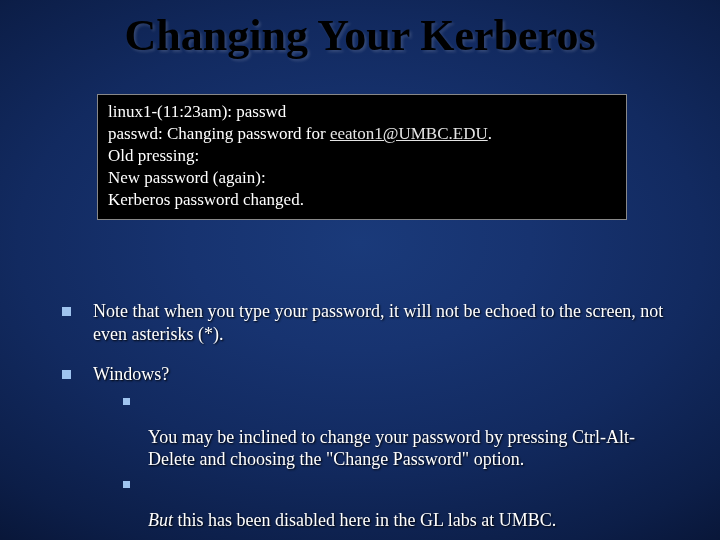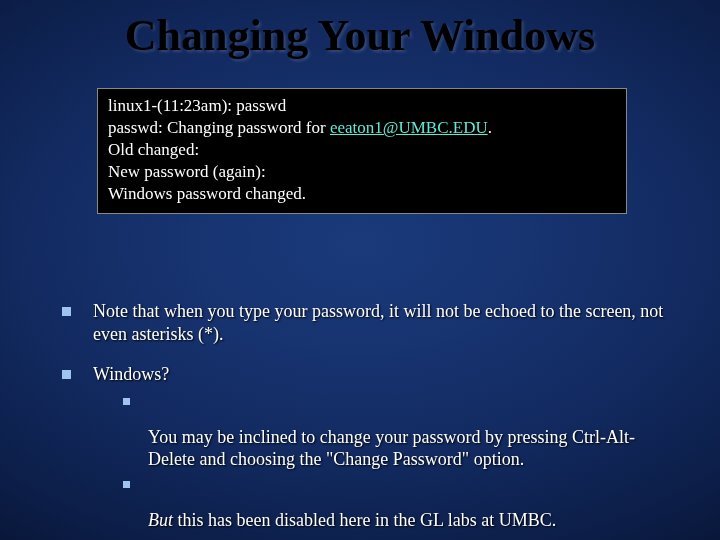"Changing Your Windows" div.title { text: Windows -> Kerberos }
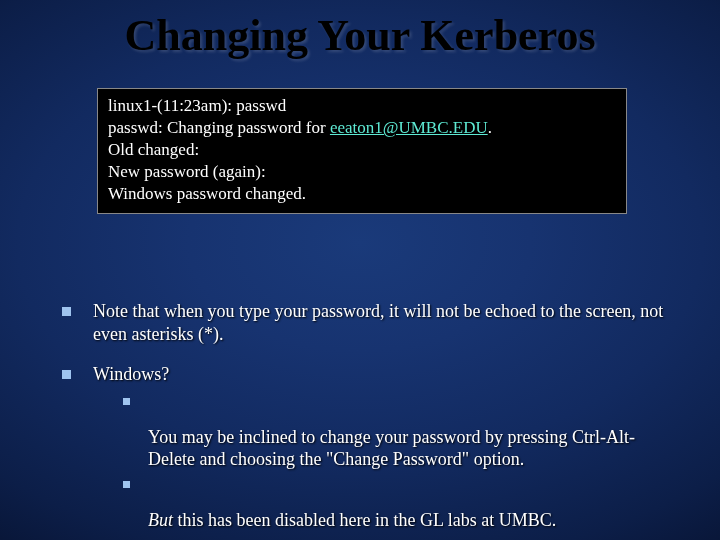"linux1-(11:23am): passwd" .terminal { top: 88px -> 94px }
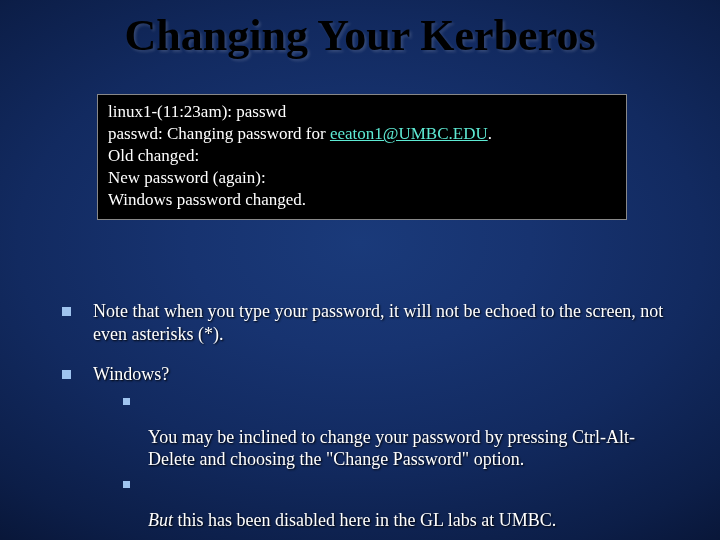"eeaton1@UMBC.EDU" .terminal .email { color: #5eead4 -> #e5e5e5 }
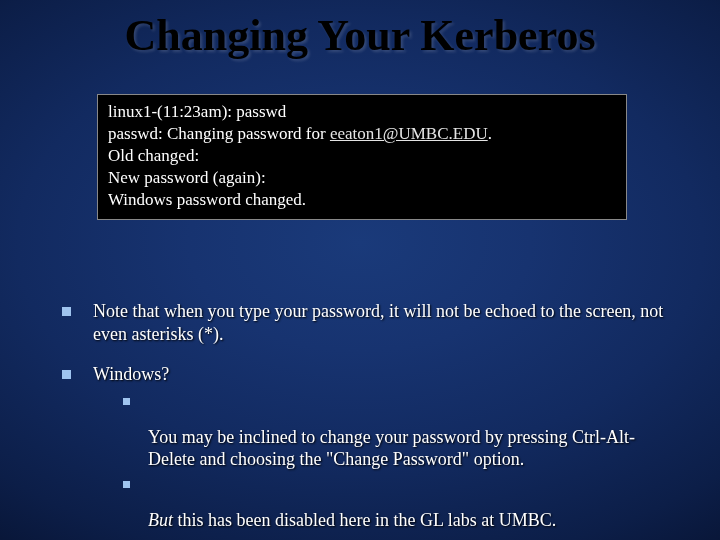"Old changed:" div.line { text: changed -> pressing }
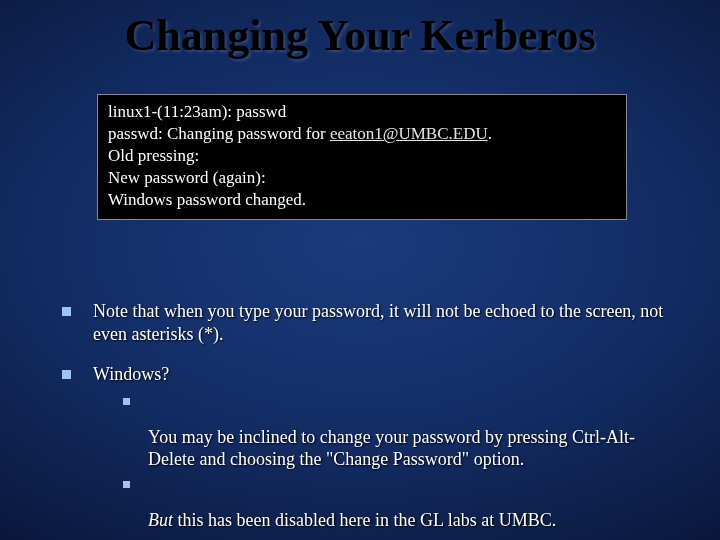"Windows password changed." div.line { text: Windows -> Kerberos }
